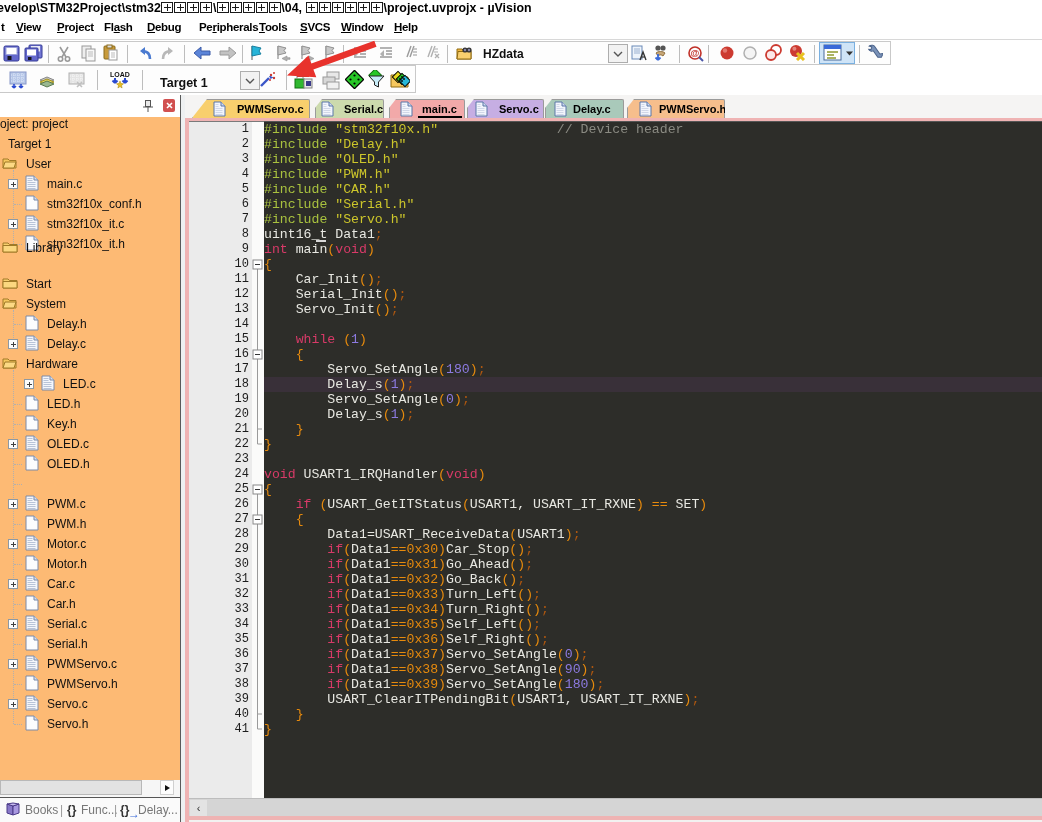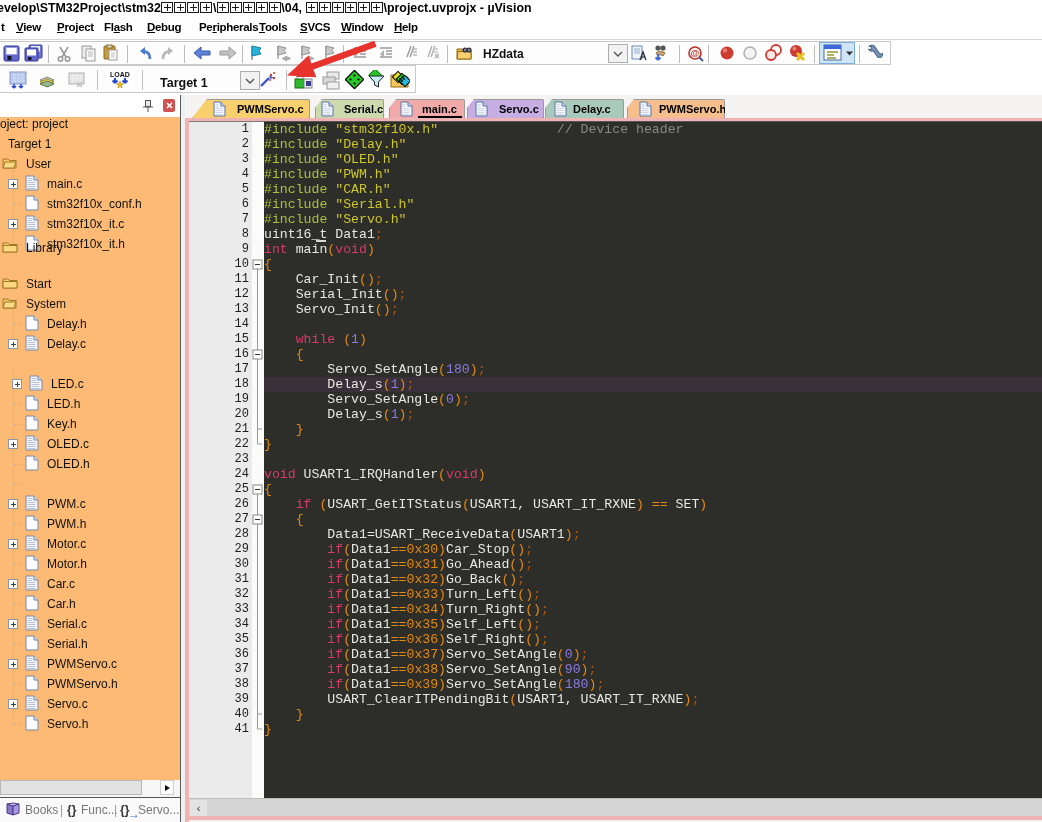"Hardware" div.trow { html: none -> <div> <svg> <use></use> </svg> <span>Hardware</span> </div> }
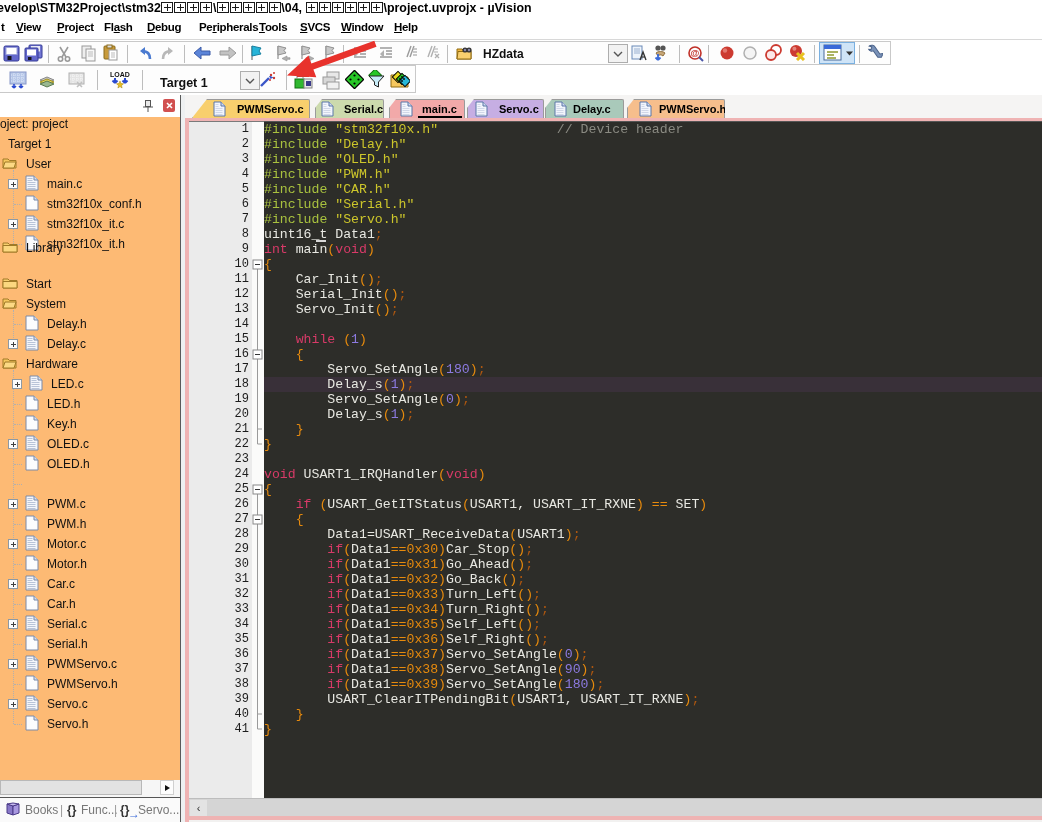"LED.c" div.trow { left: 4px -> 16px }
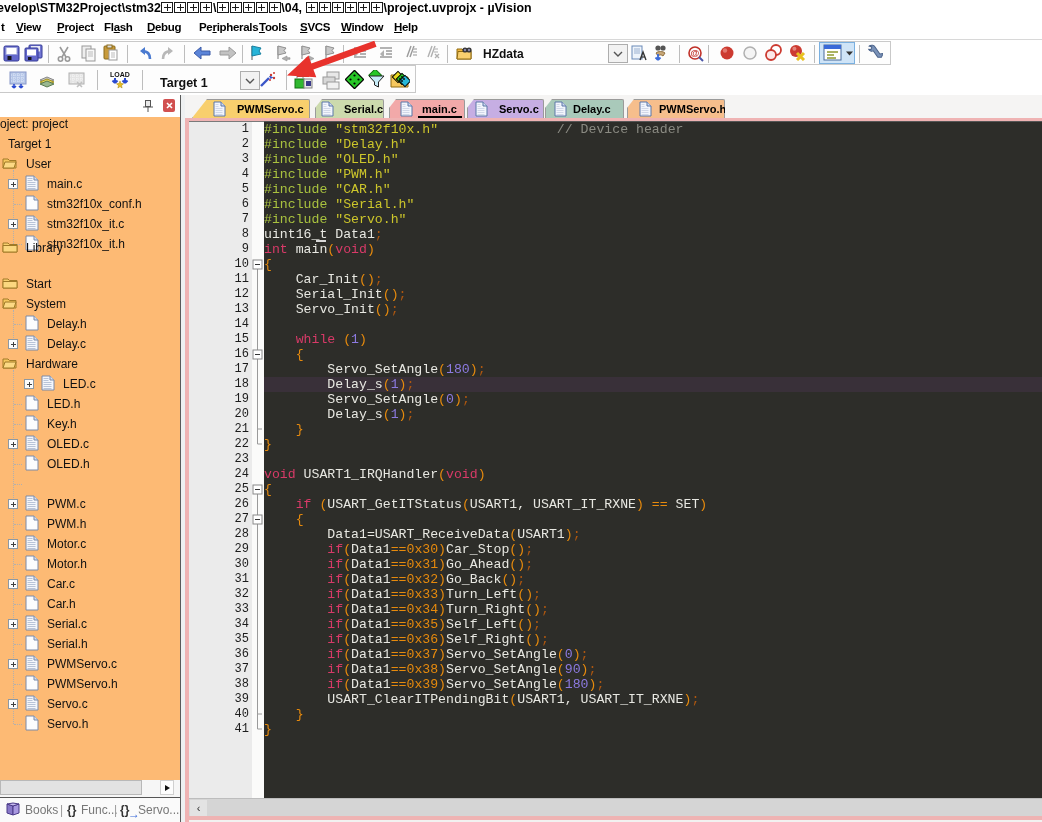"Servo..." span.abs { text: Servo -> Delay }
